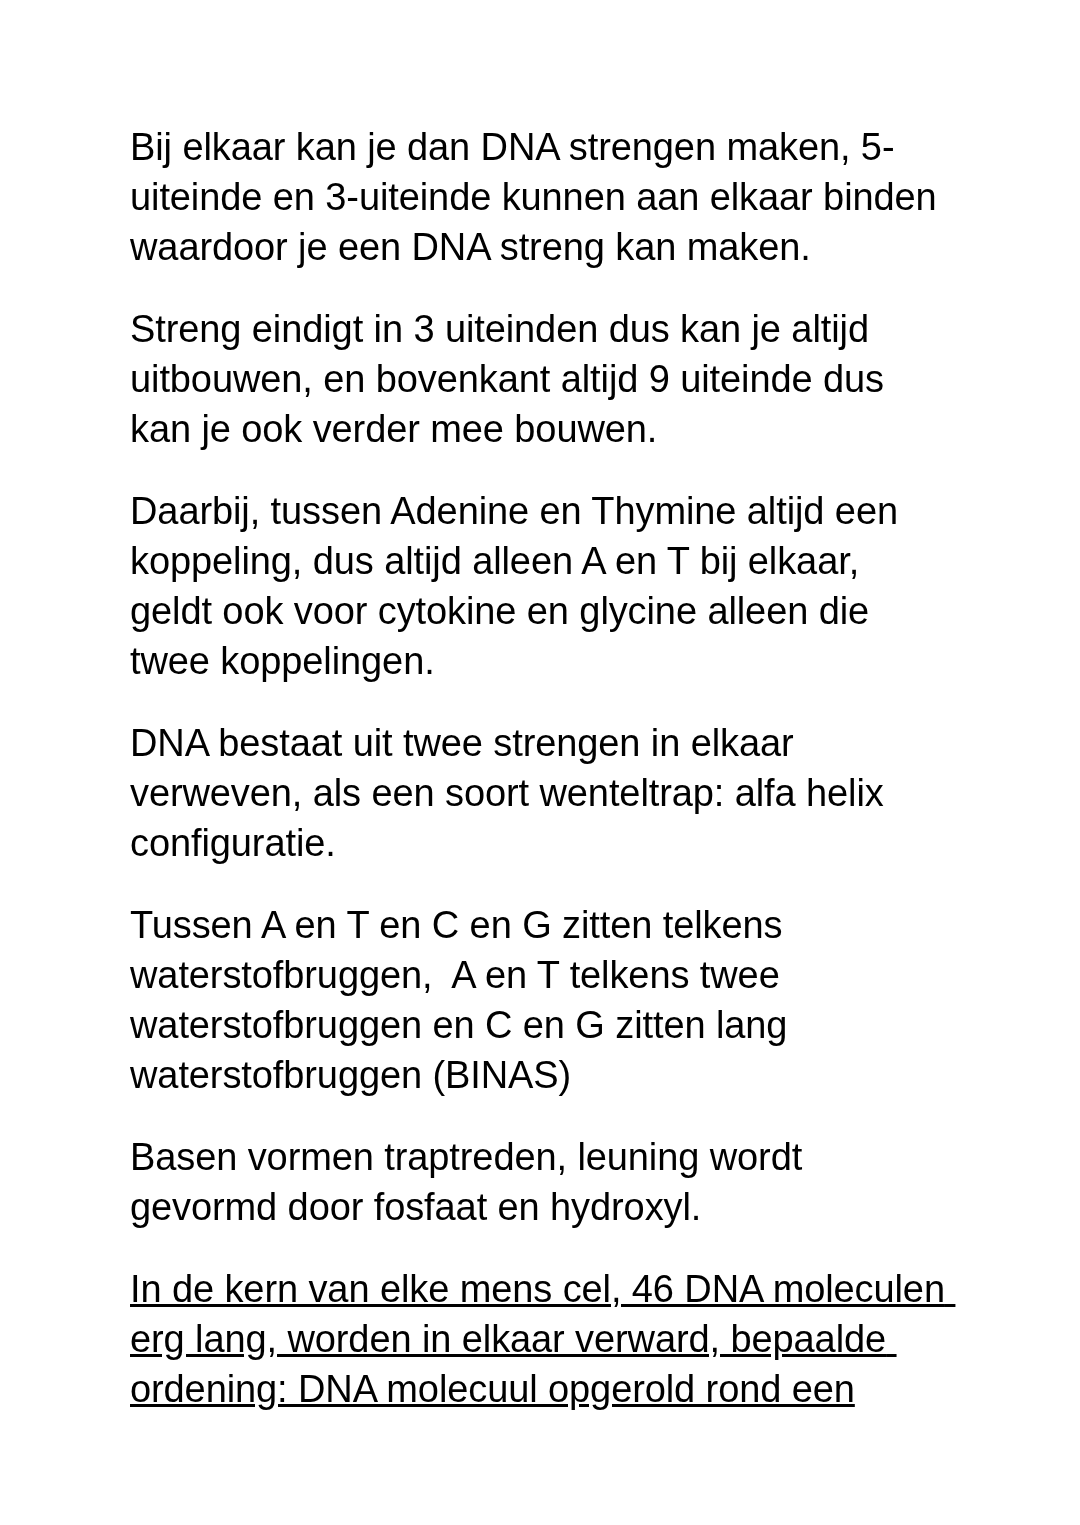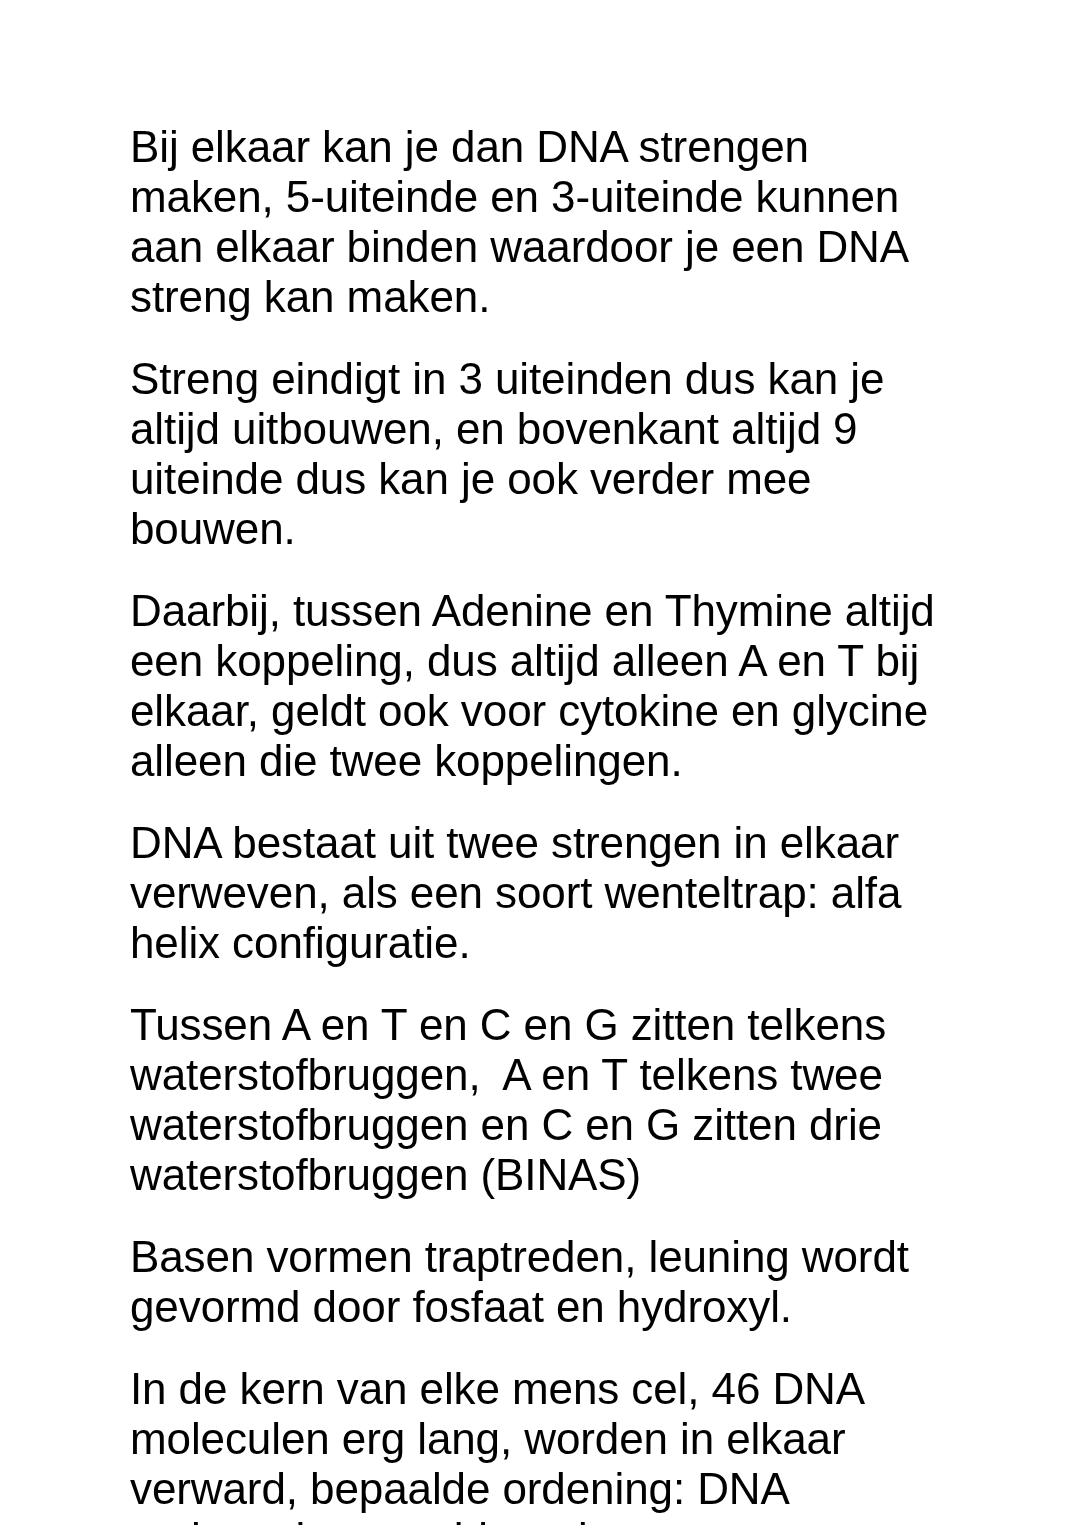"Bij elkaar kan je dan" .para { font-size: 44px -> 38px }
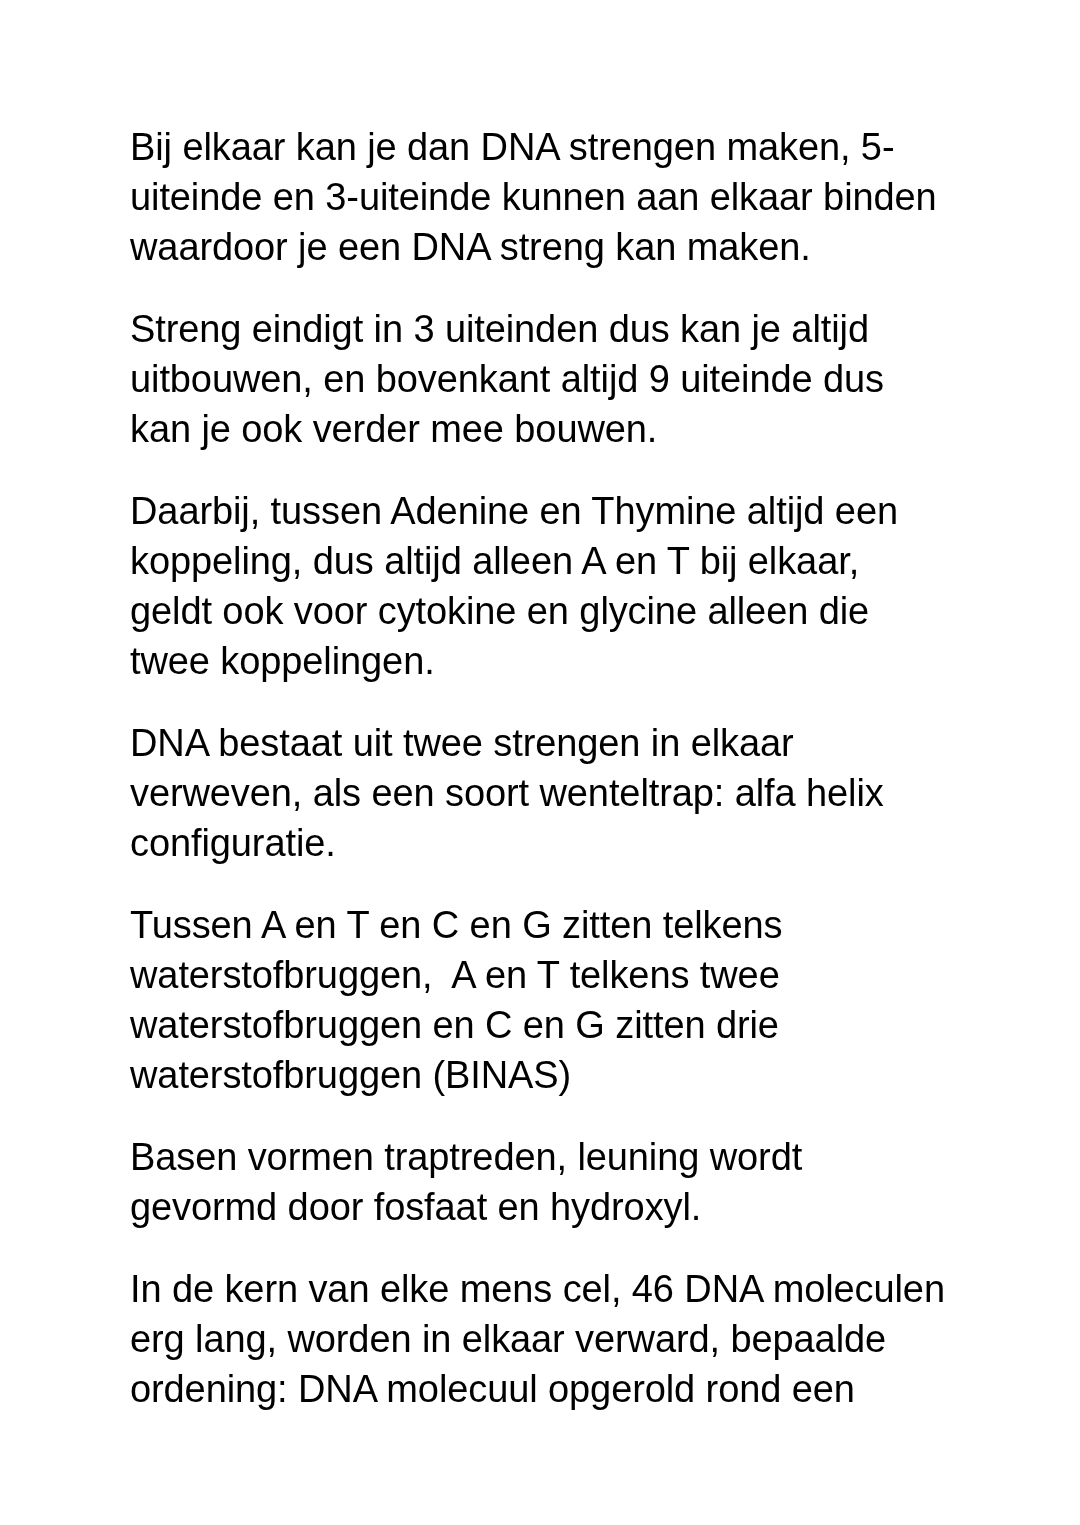"Tussen A en T en" p.para { text: drie -> lang }
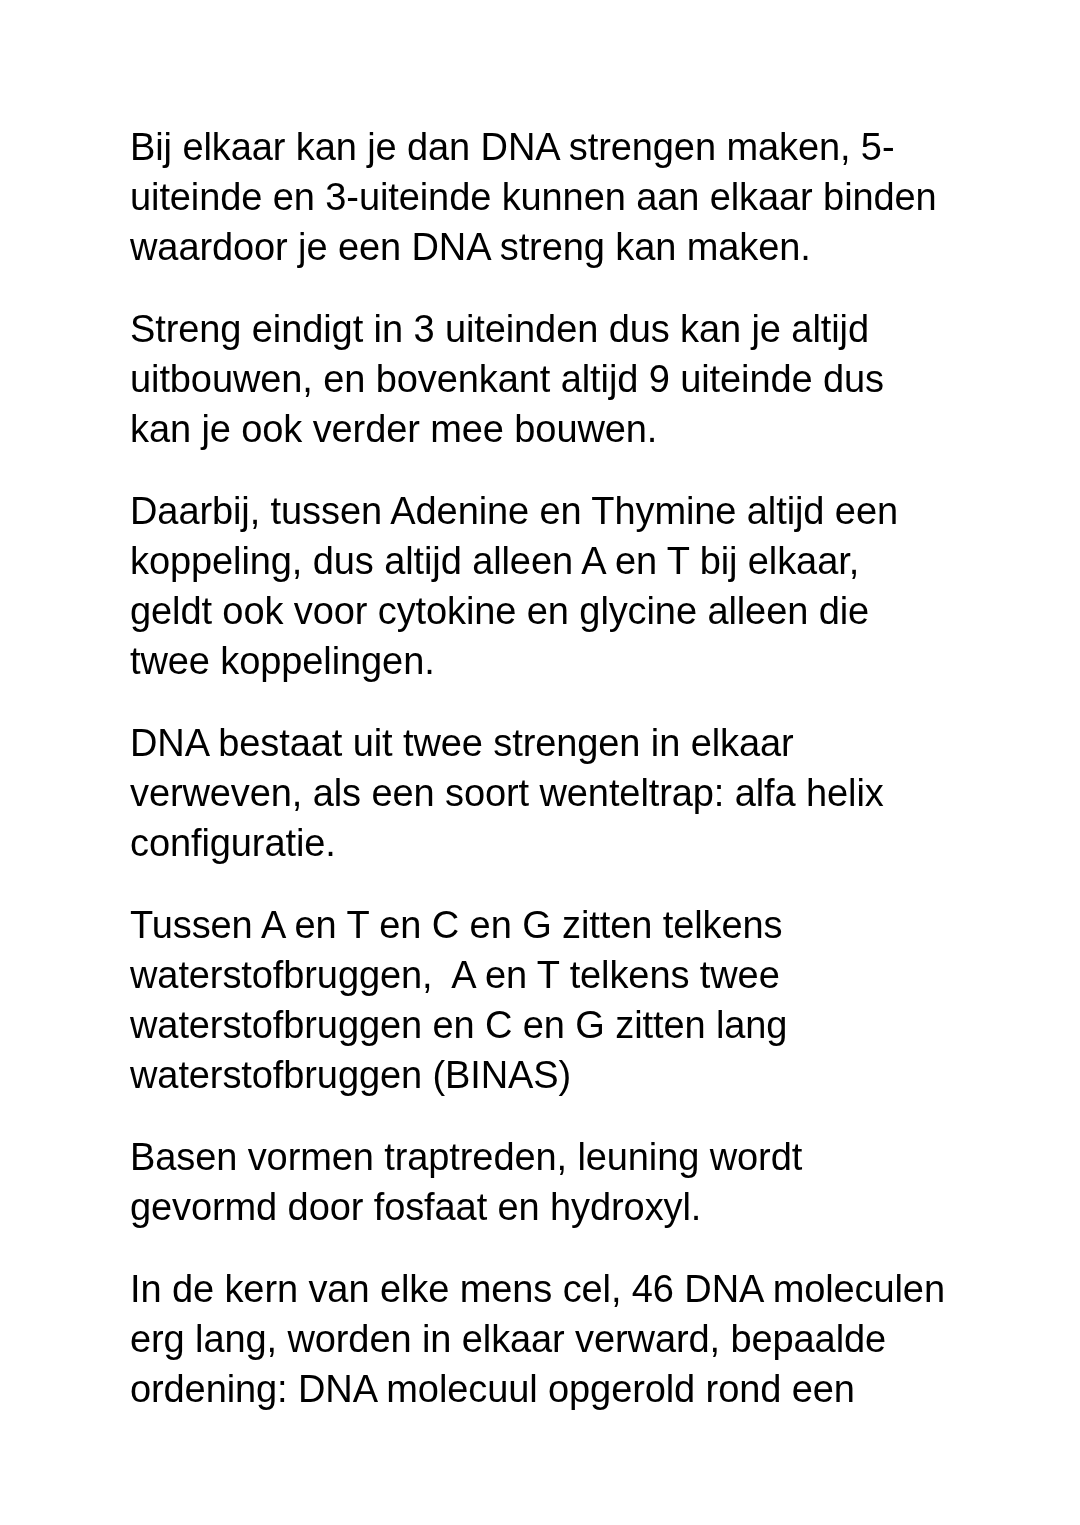"In de kern van elke" .para:last-child { text-decoration: none -> underline }
